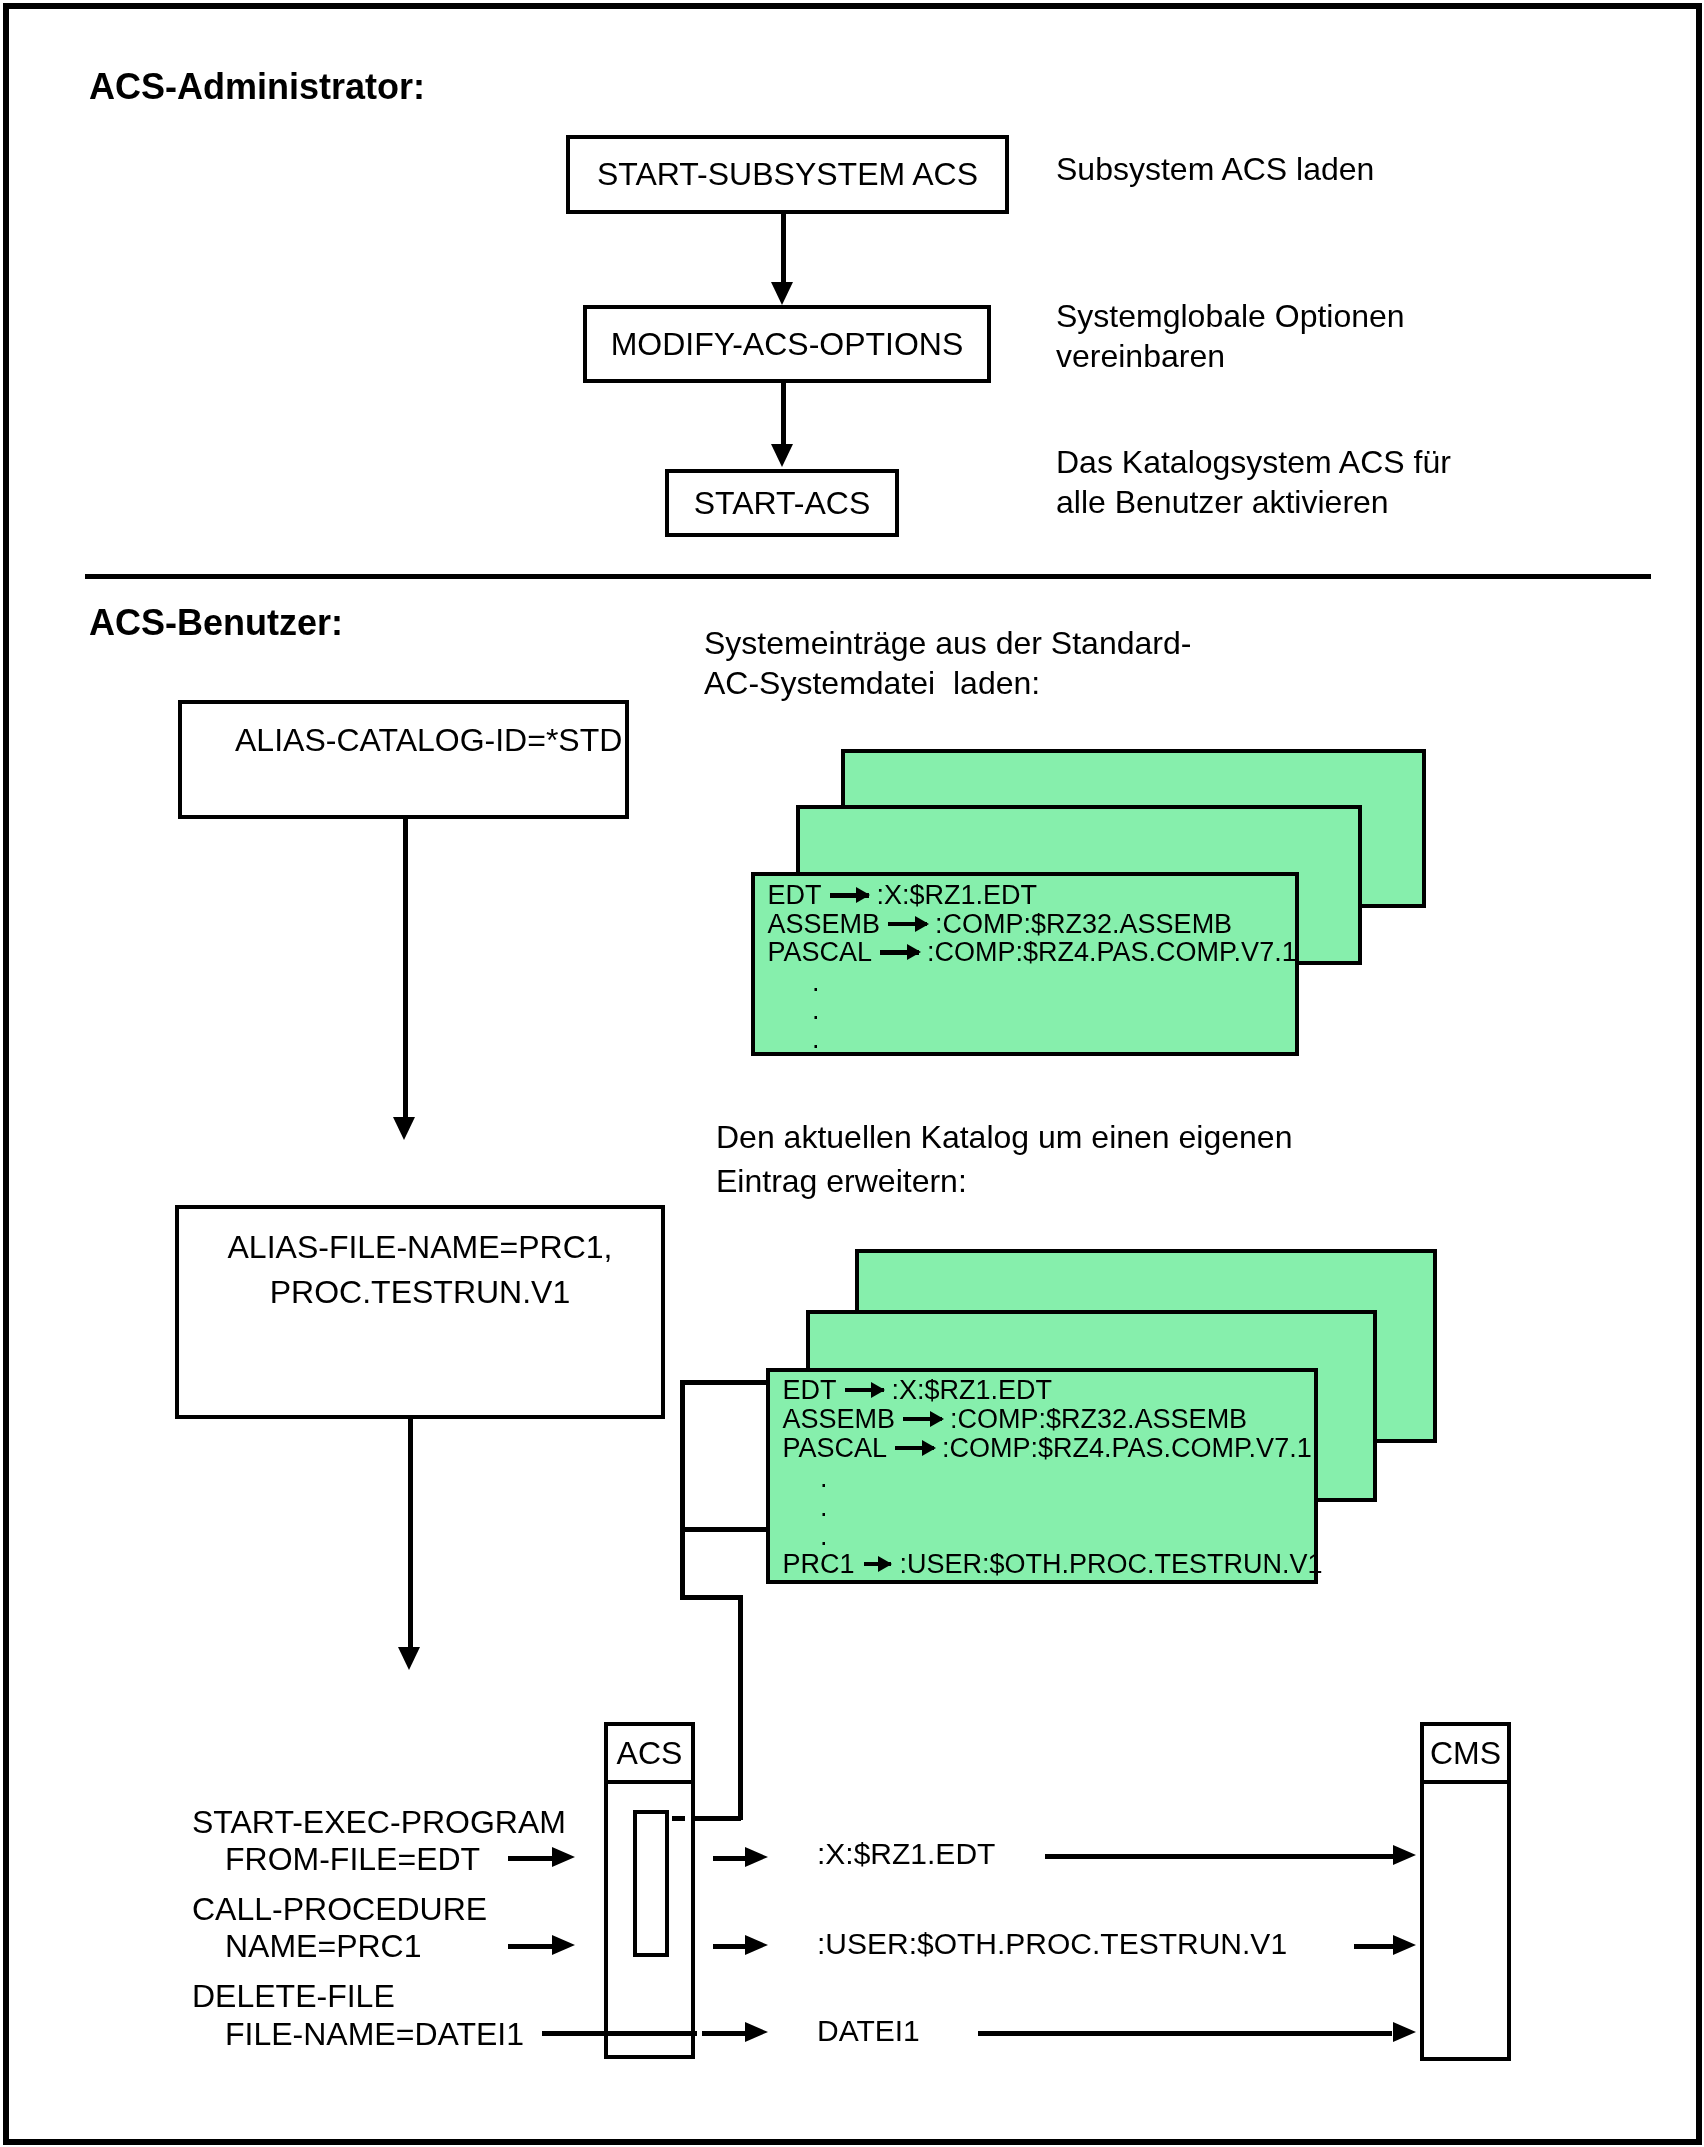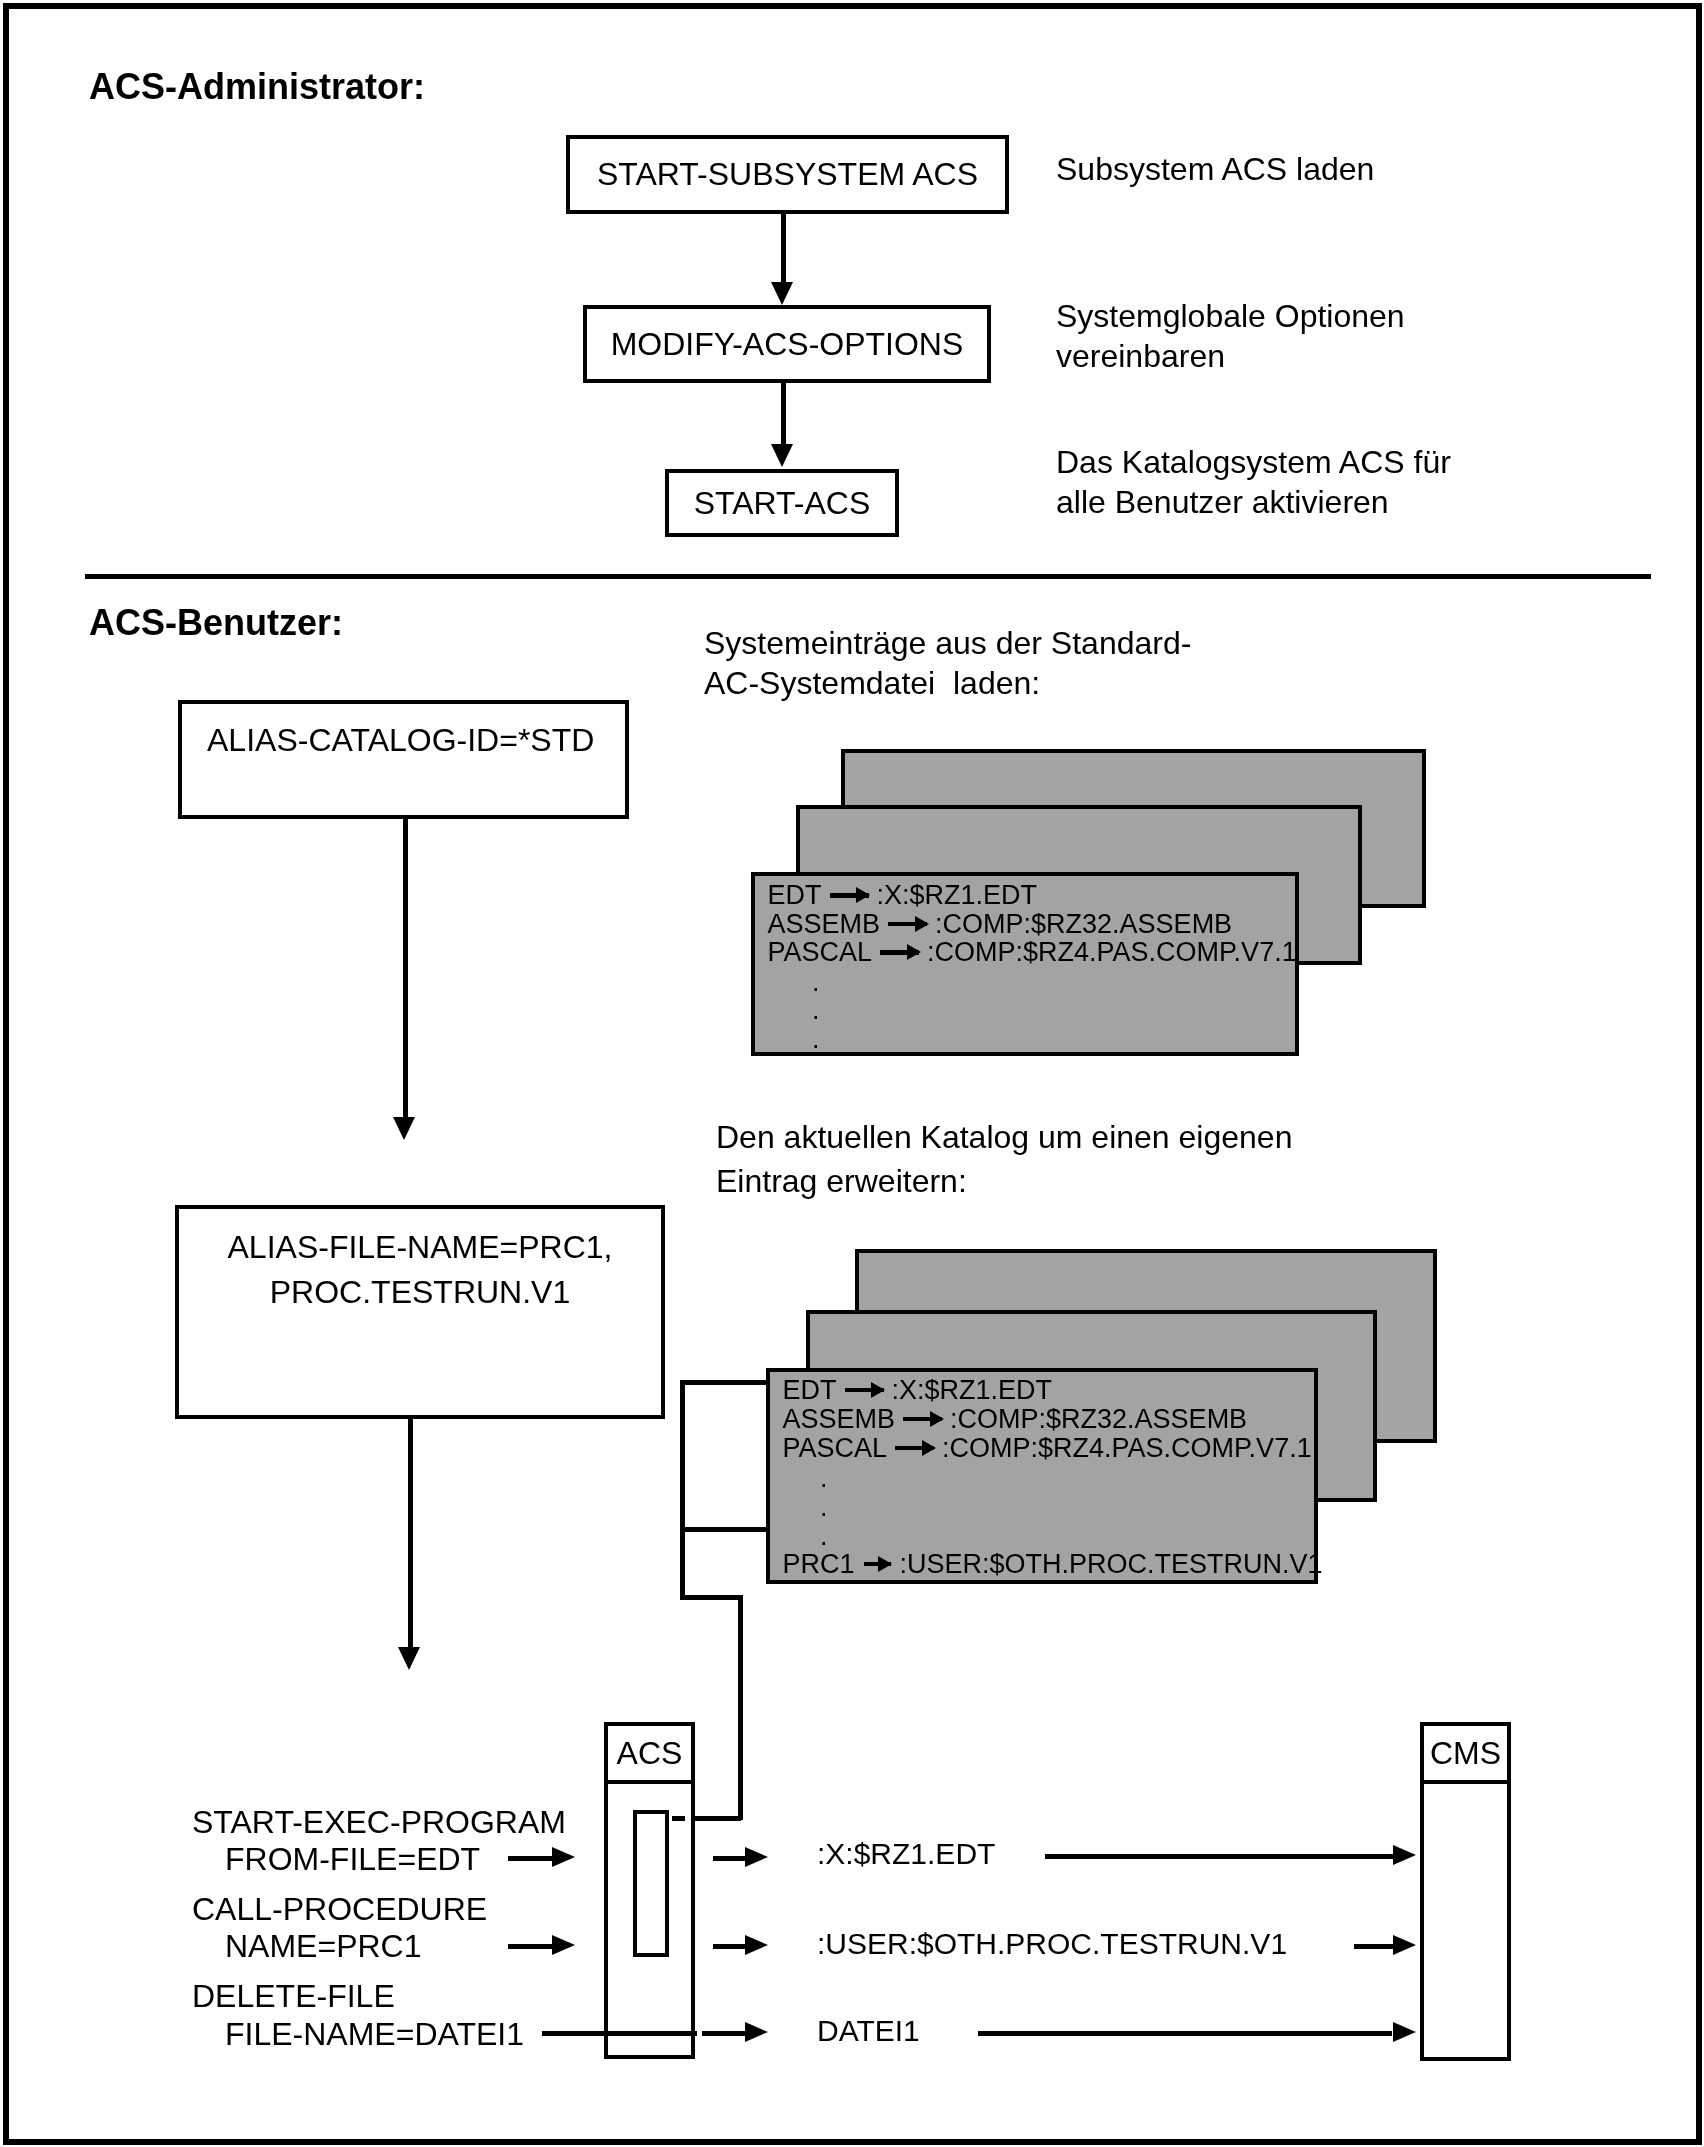"ALIAS-CATALOG-ID=*STD" div.bl { padding-left: 25px -> 53px }
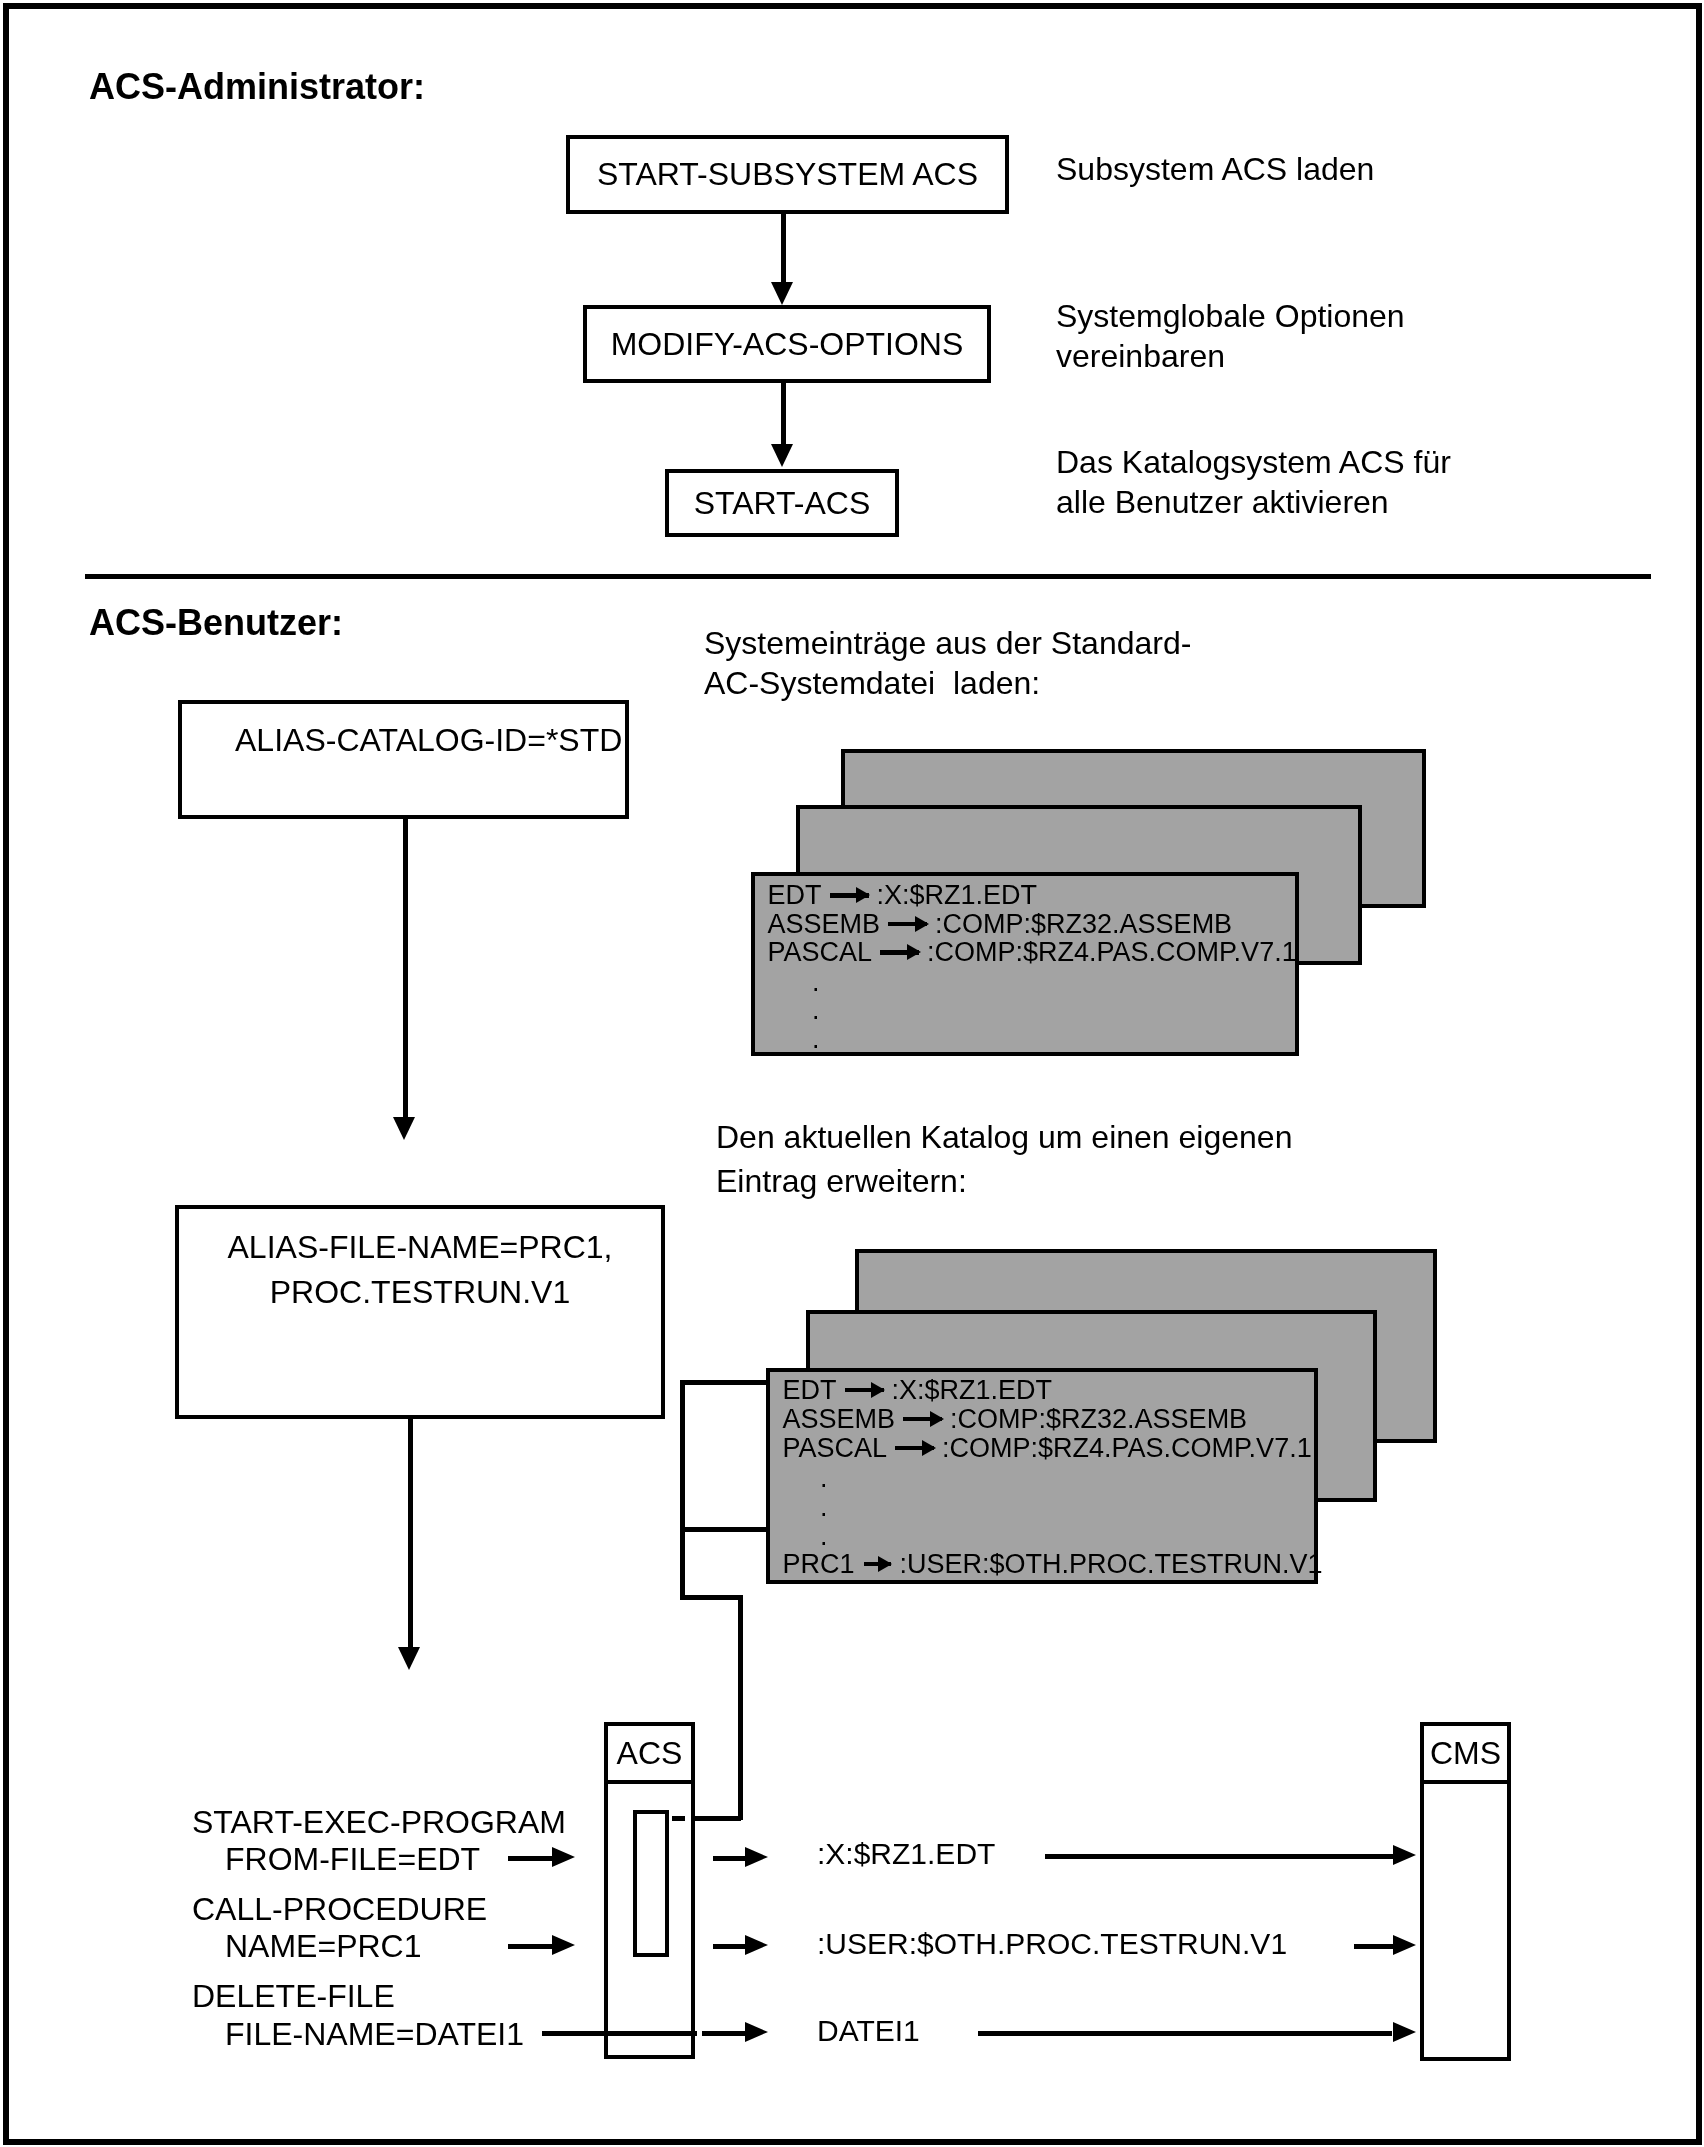"EDT" .stackbox { background: #a3a3a3 -> #86efac }
